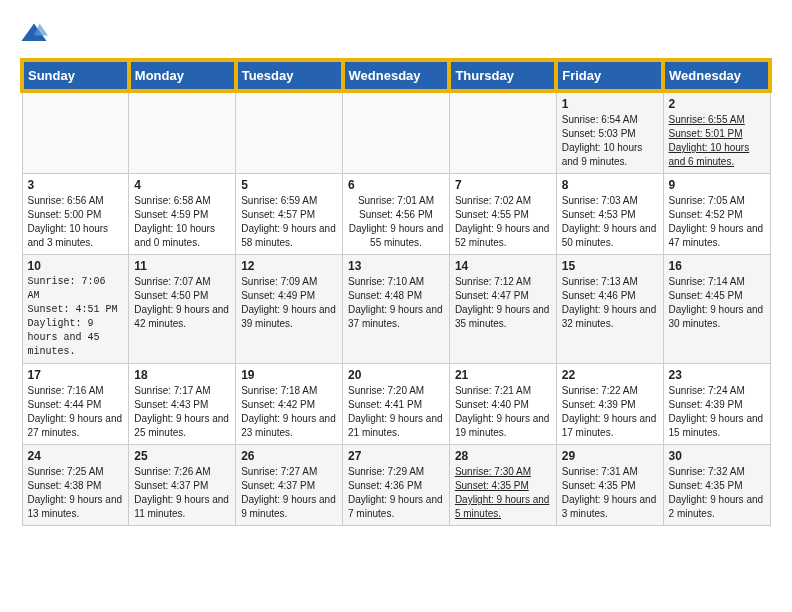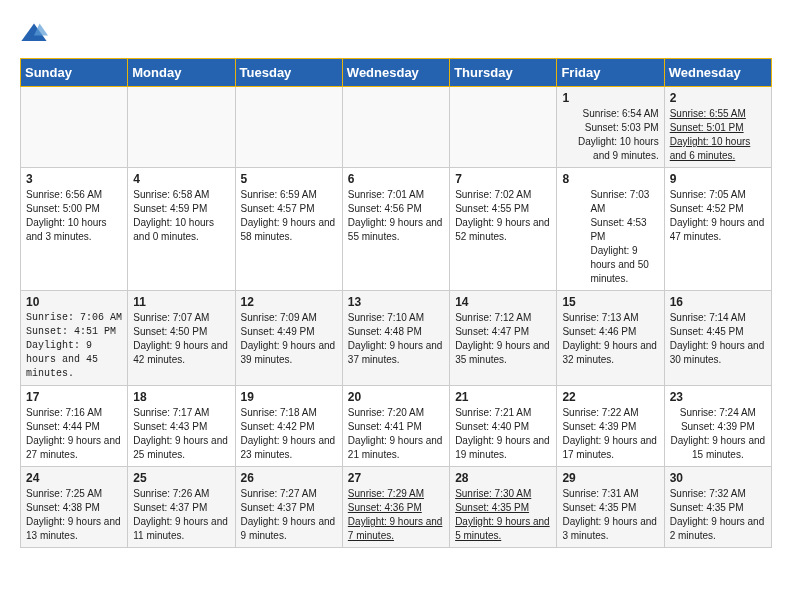"Sunday" thead tr th { border: 1px solid #eab308 -> 4px solid #eab308 }
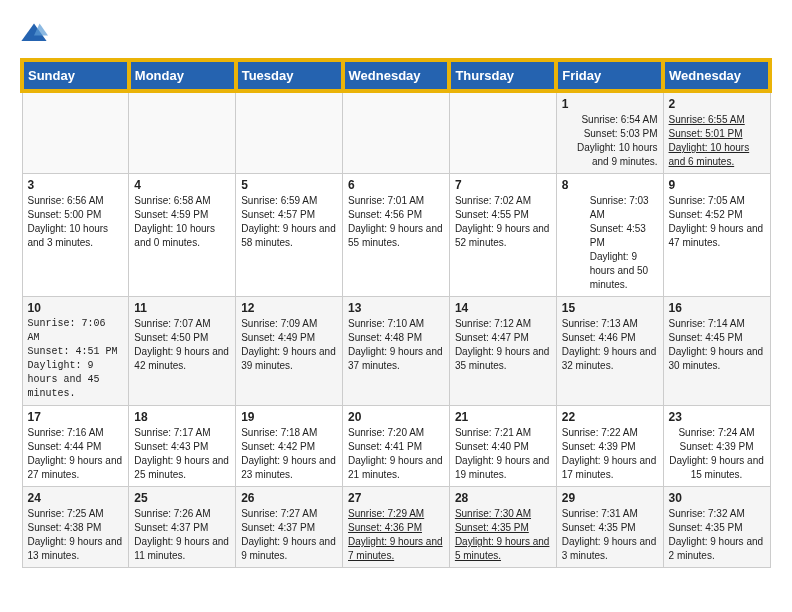"Sunrise: 6:54 AM" div.day-info { text-align: right -> none }
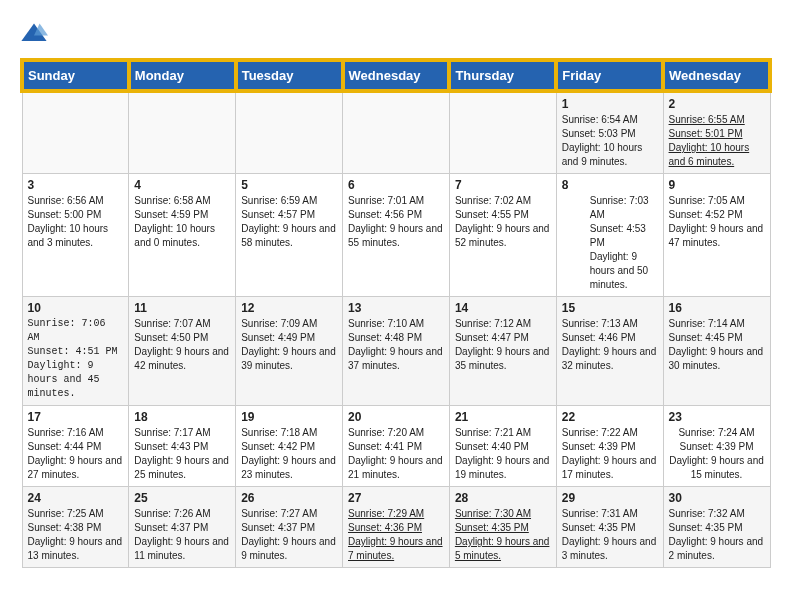"Sunrise: 7:01 AM" div.day-info { text-align: none -> center }
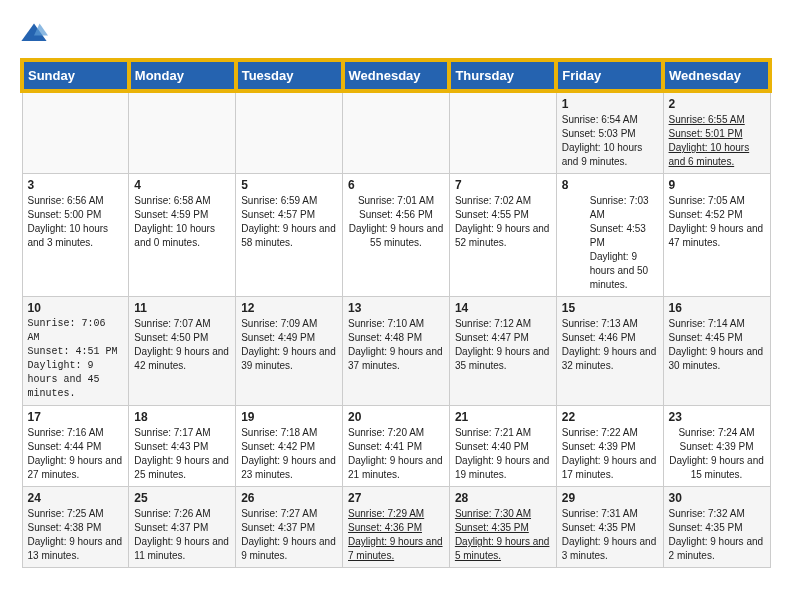"Sunrise: 7:03 AM" div.day-info { margin-left: 28px -> none }
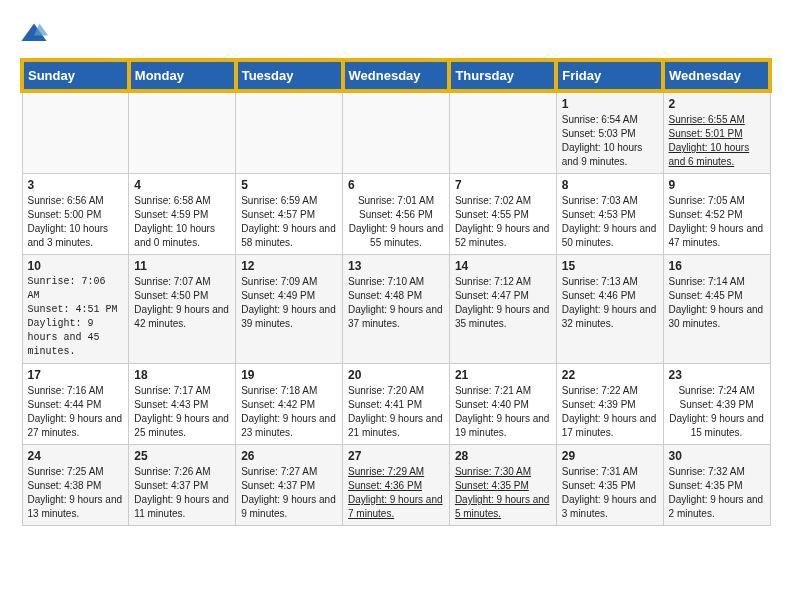"Sunrise: 7:24 AM" div.day-info { text-align: center -> none }
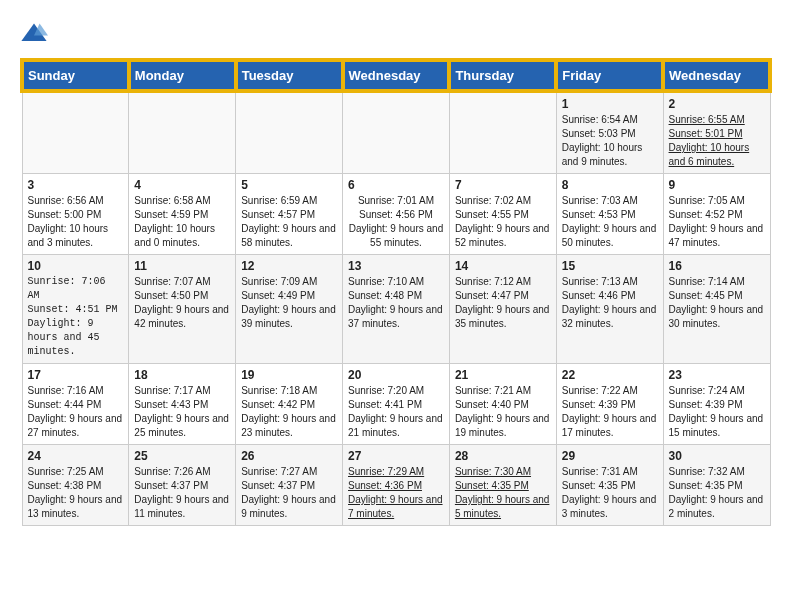"Sunrise: 7:29 AM" div.day-info { text-decoration: underline -> none }
